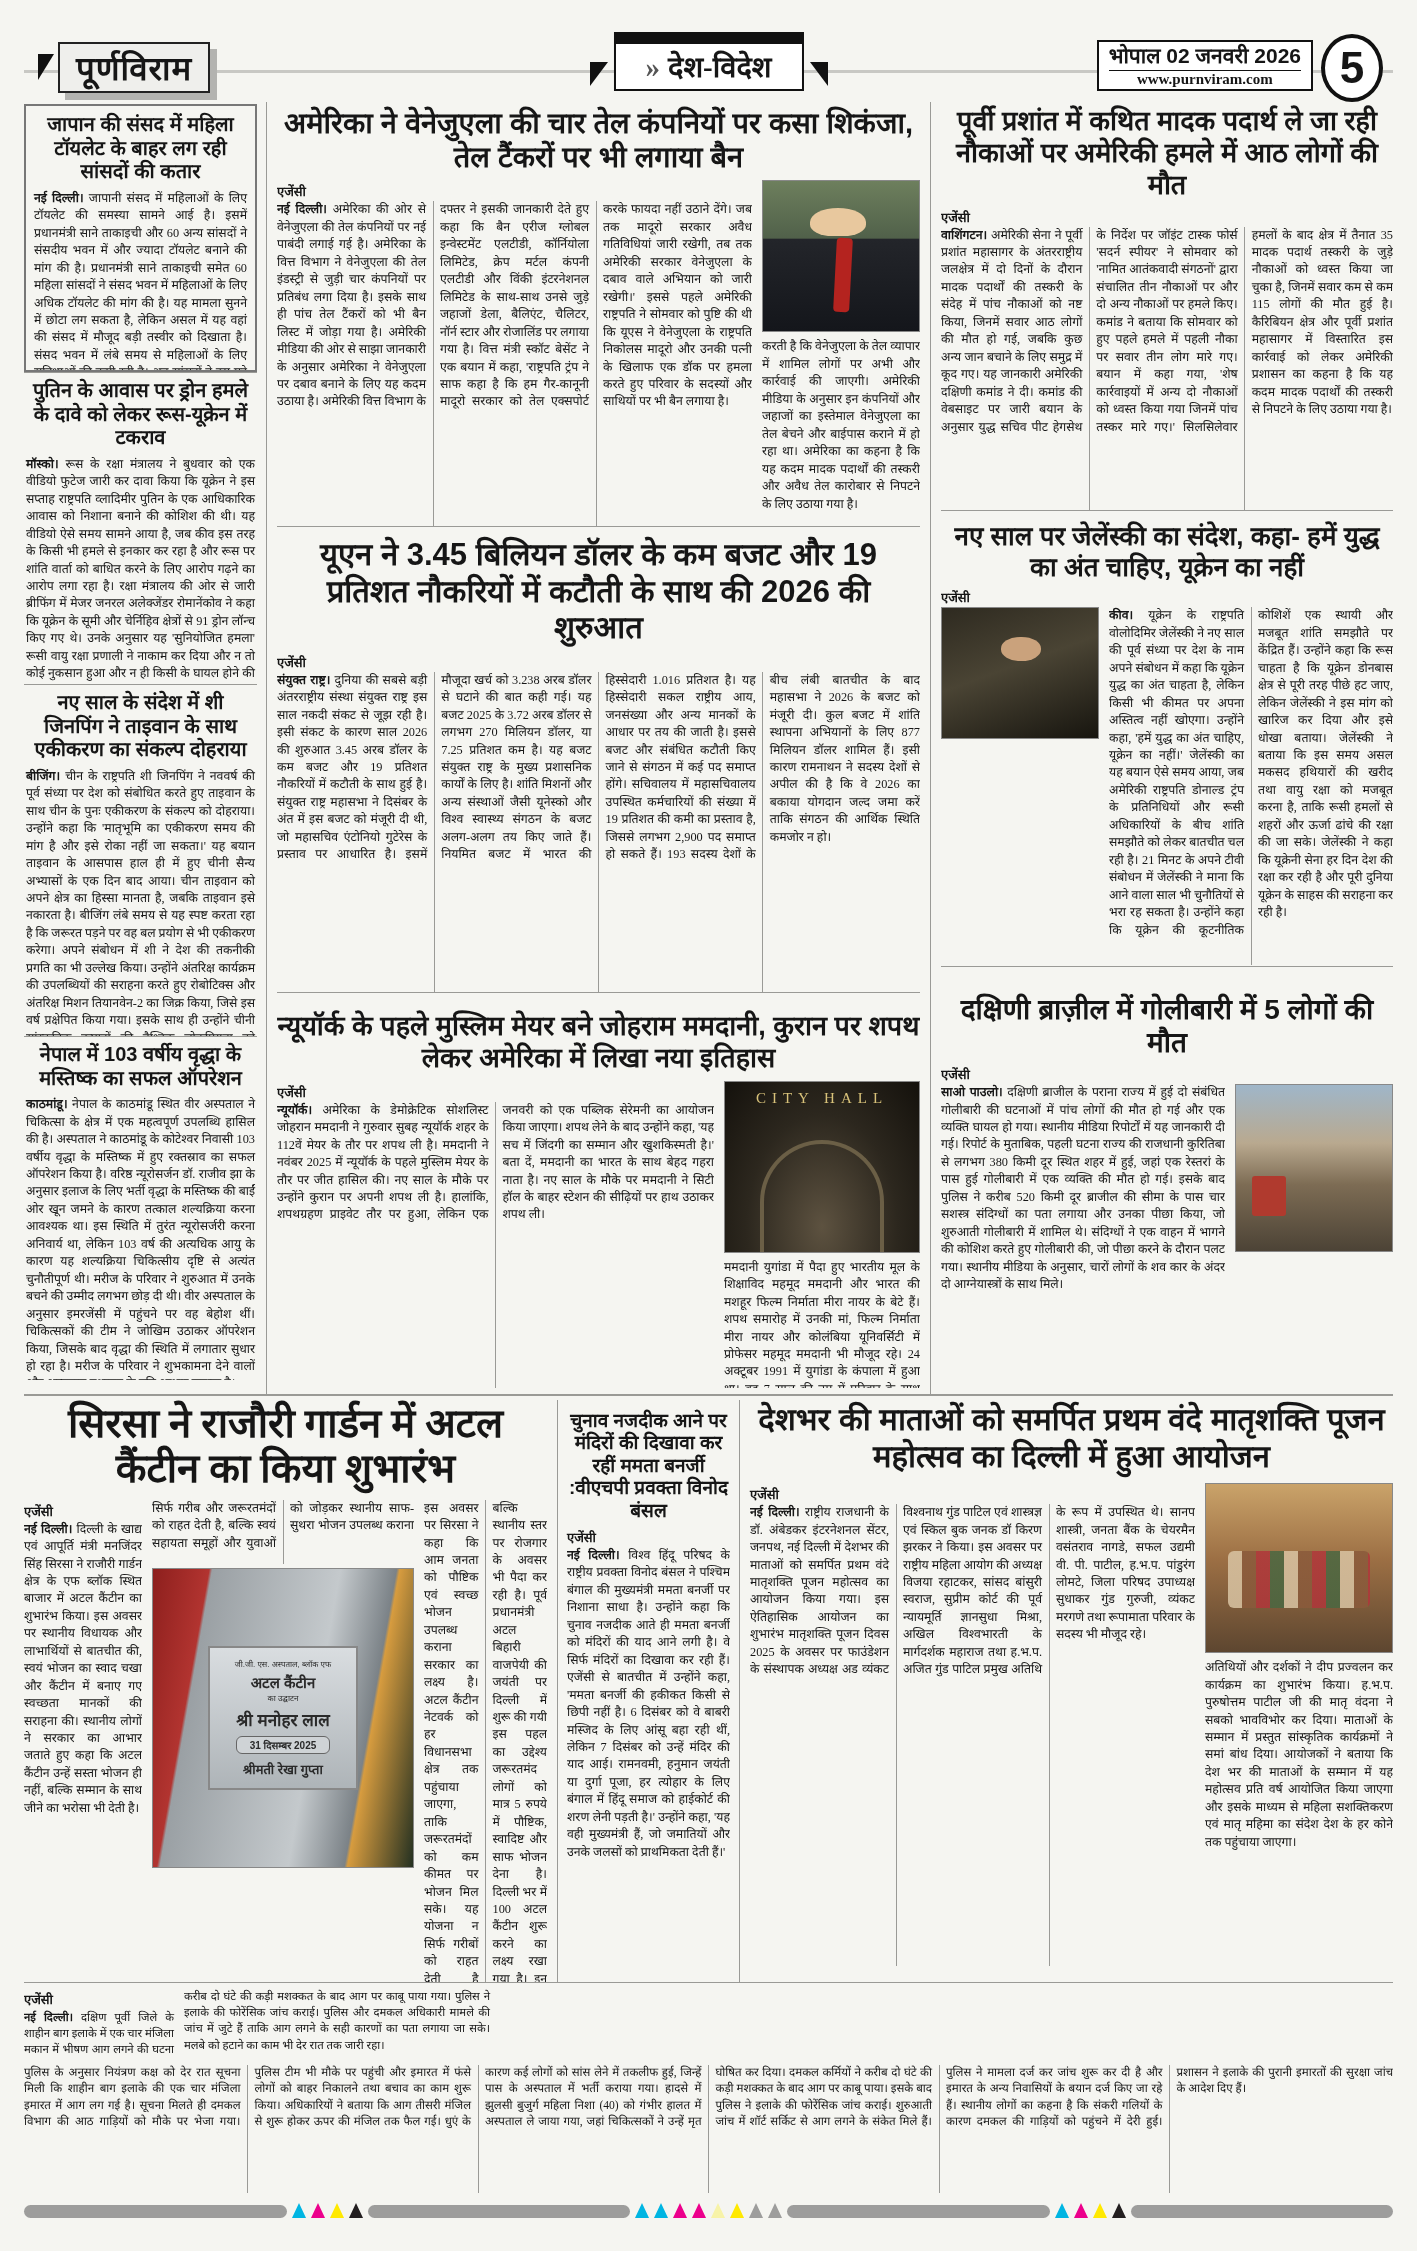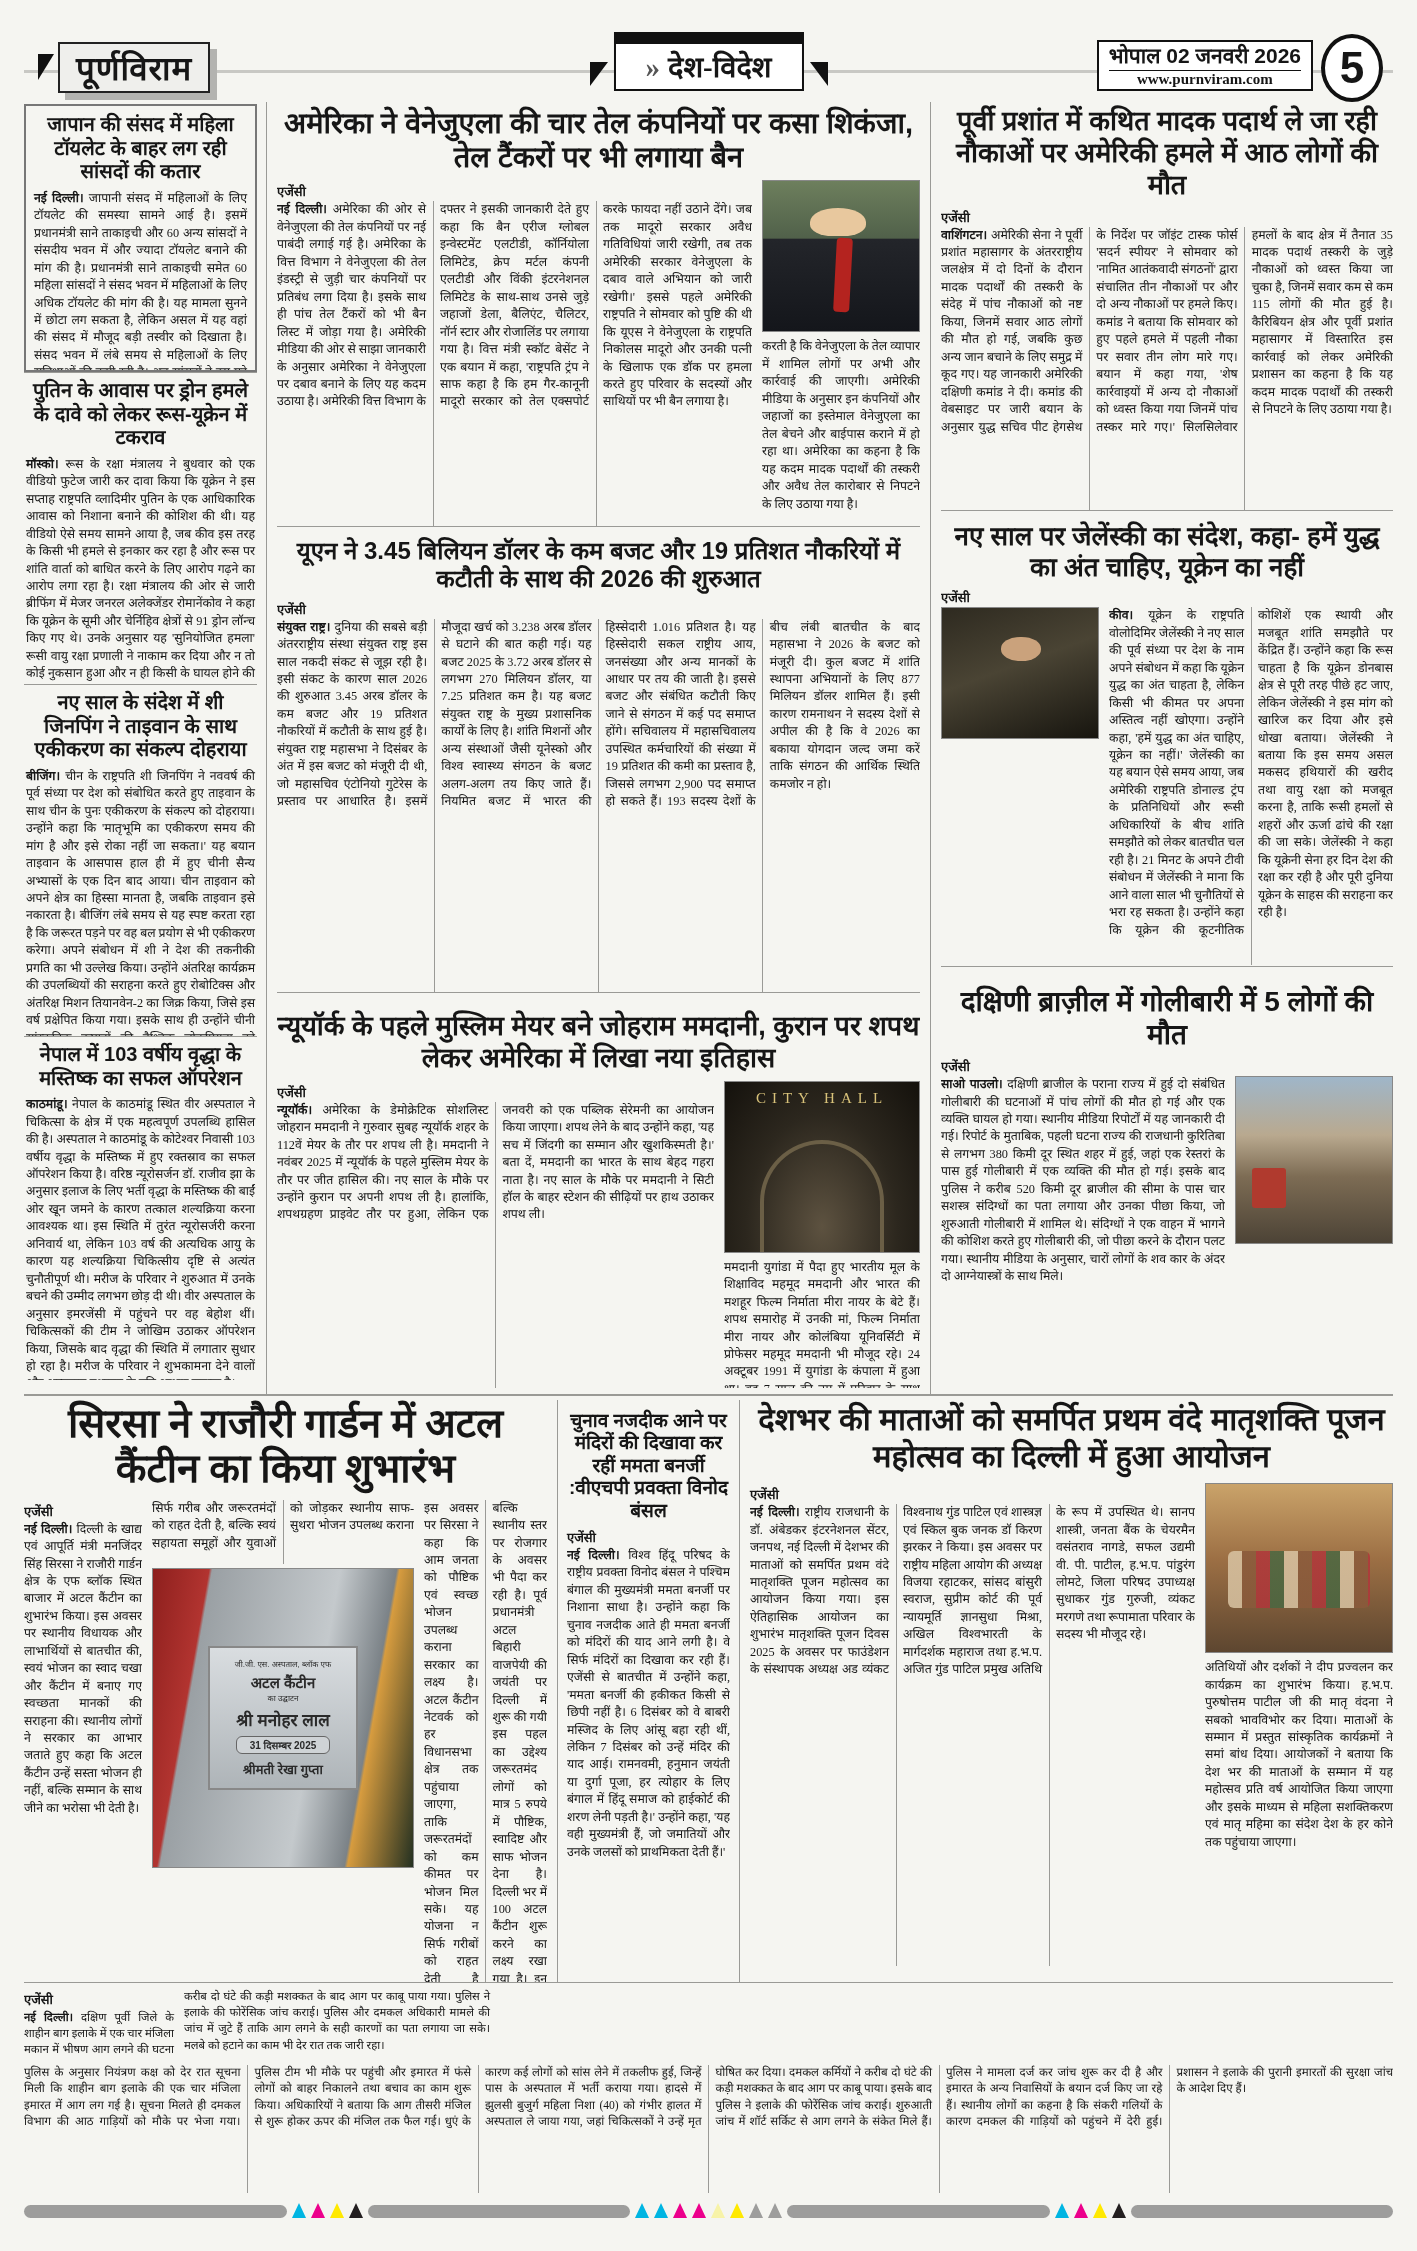"यूएन ने 3.45 बिलियन डॉलर" .h-un { font-size: 24px -> 31px }
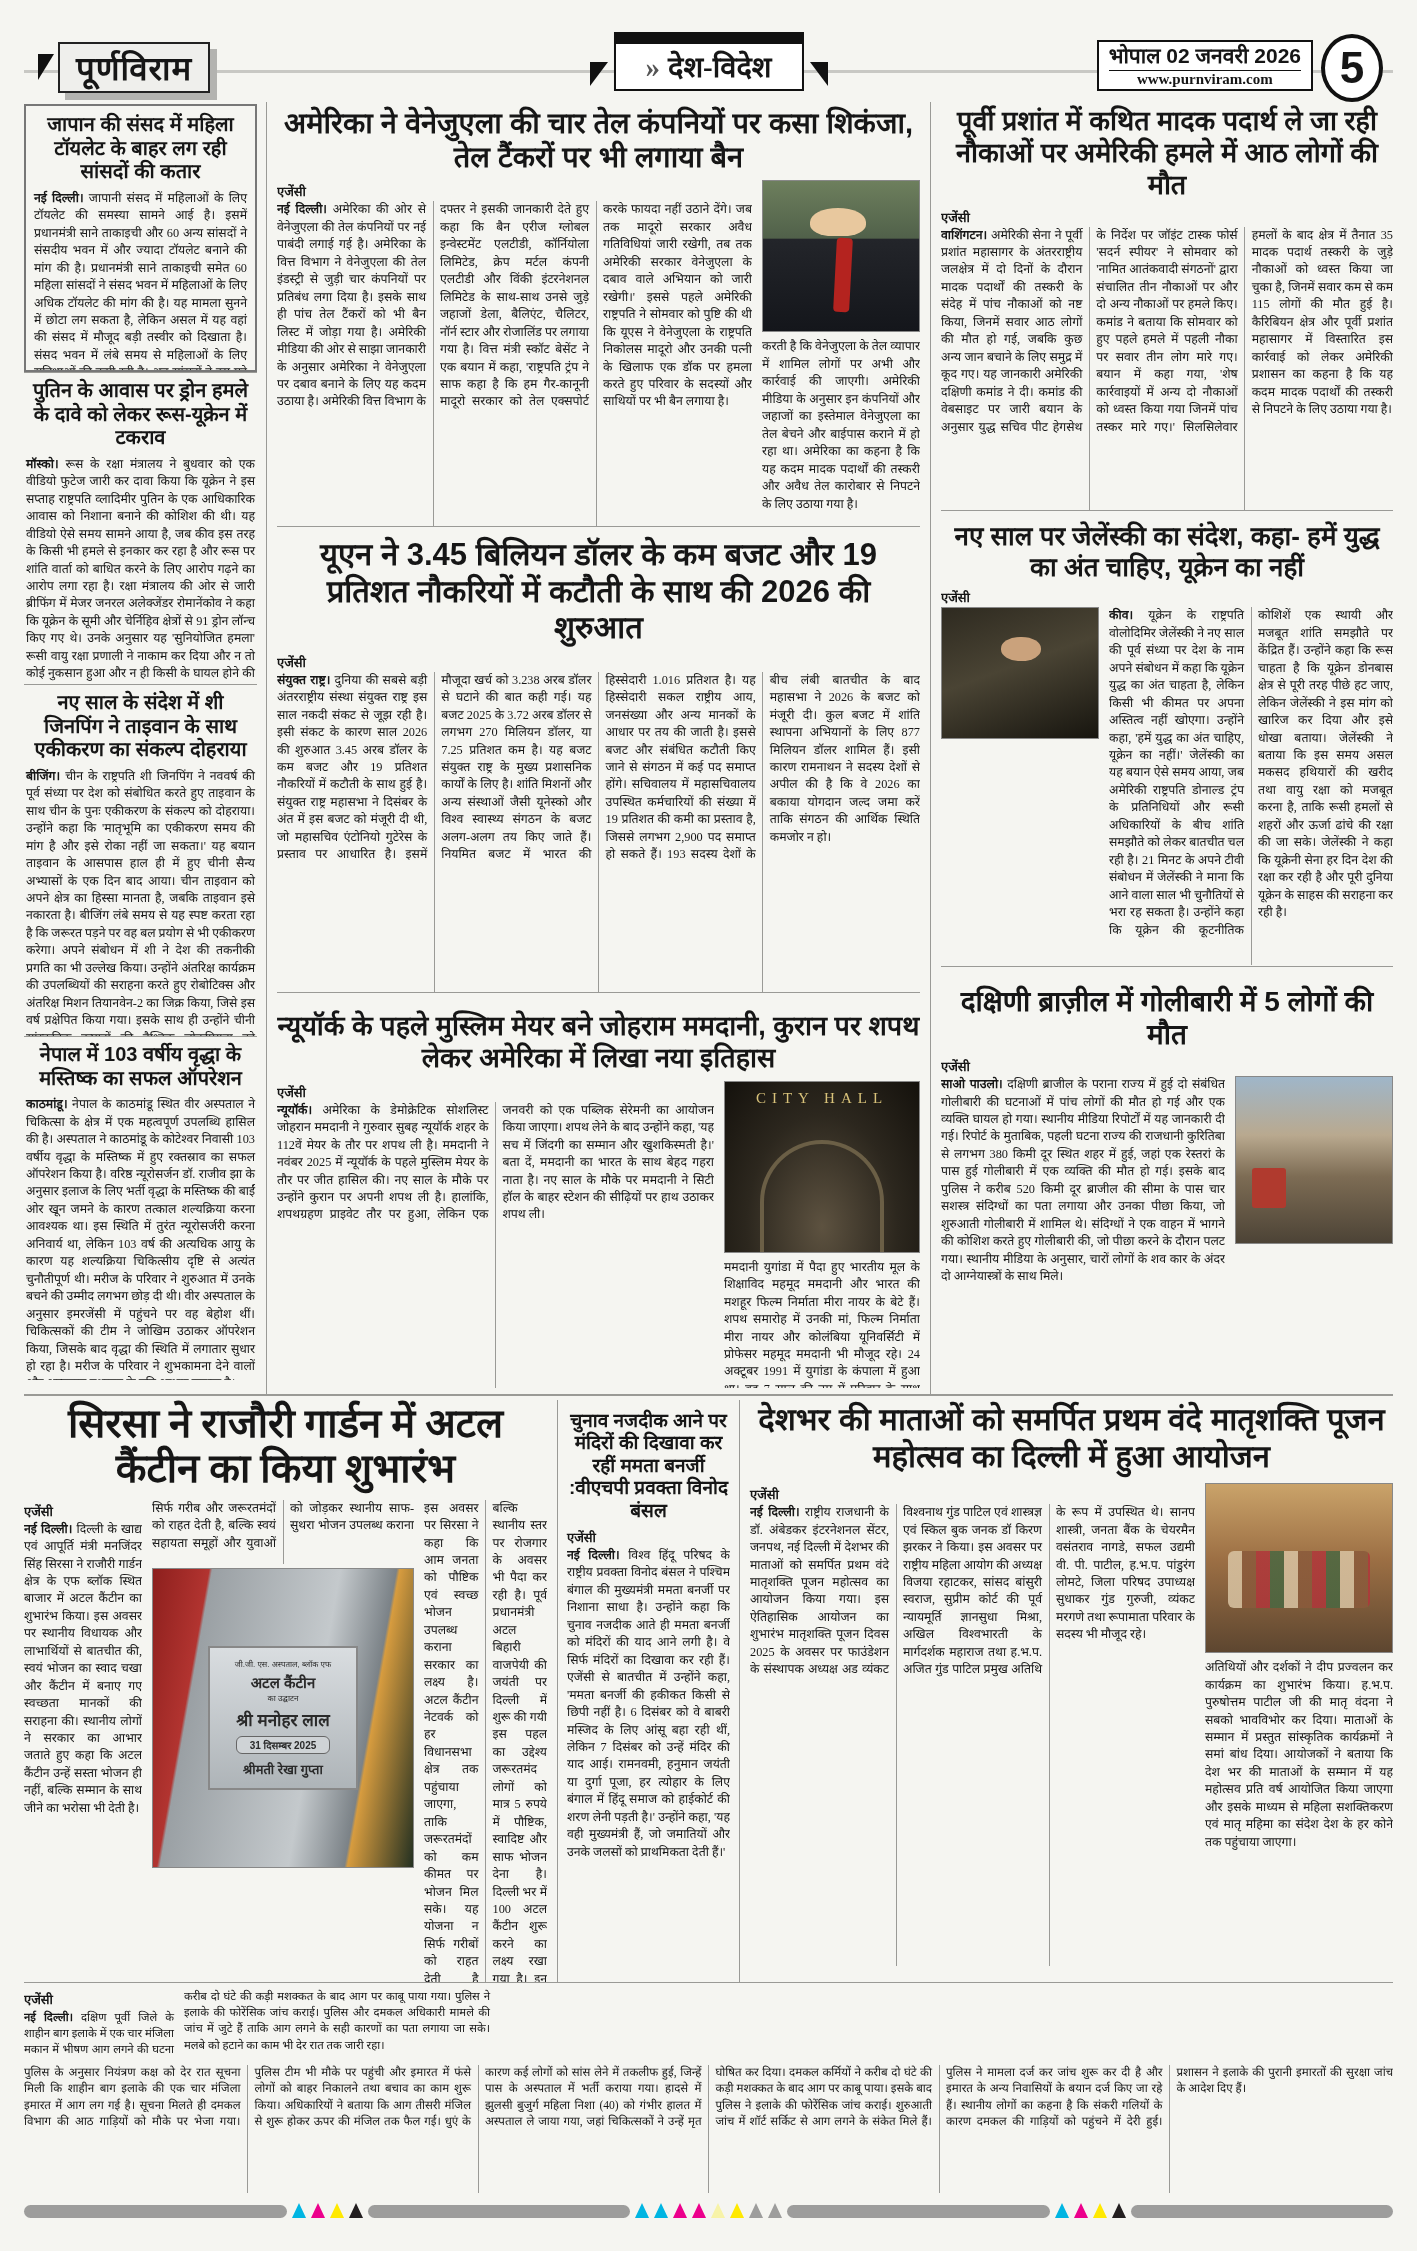"दक्षिणी ब्राज़ील में गोलीबारी में" article.art { padding-top: 12px -> 20px }
